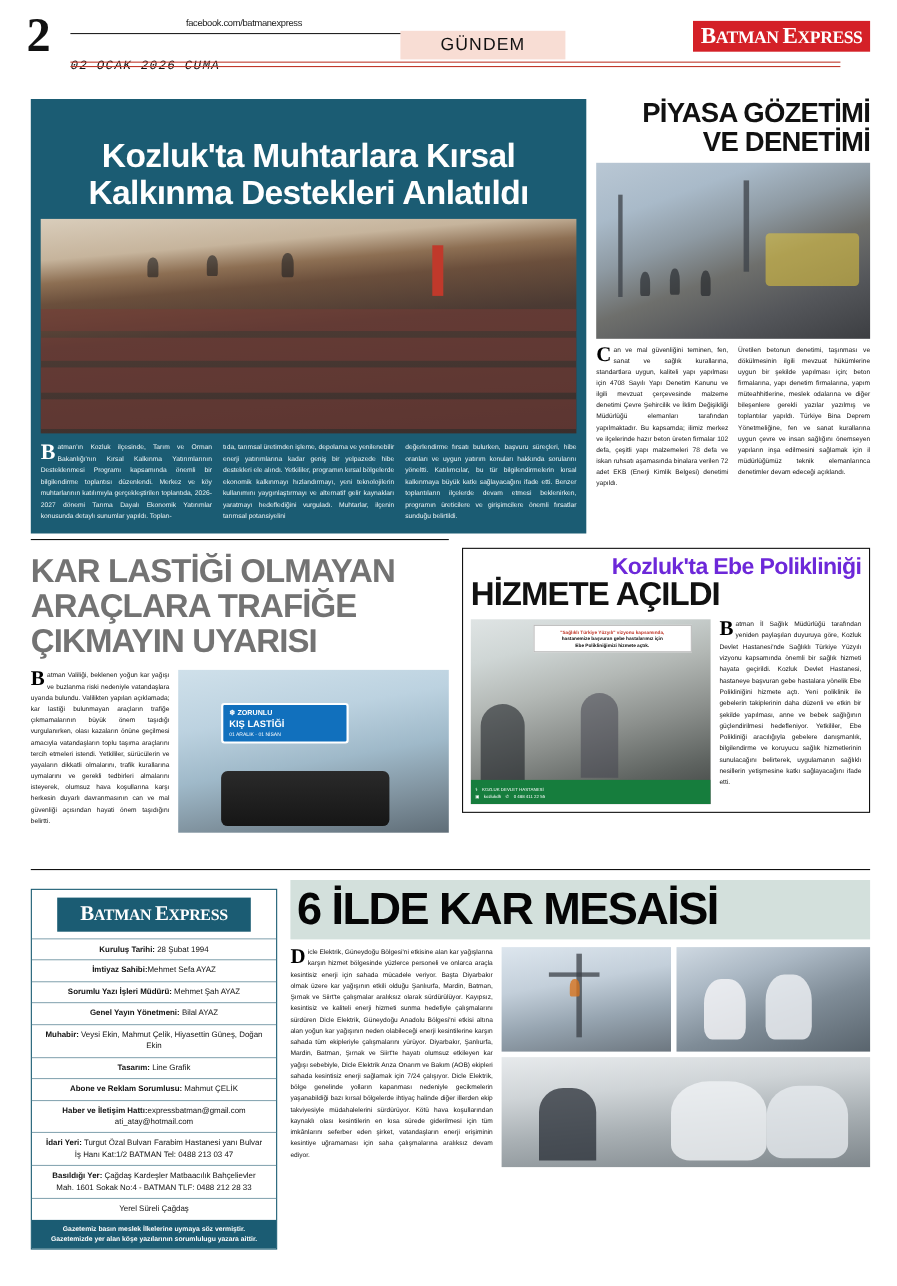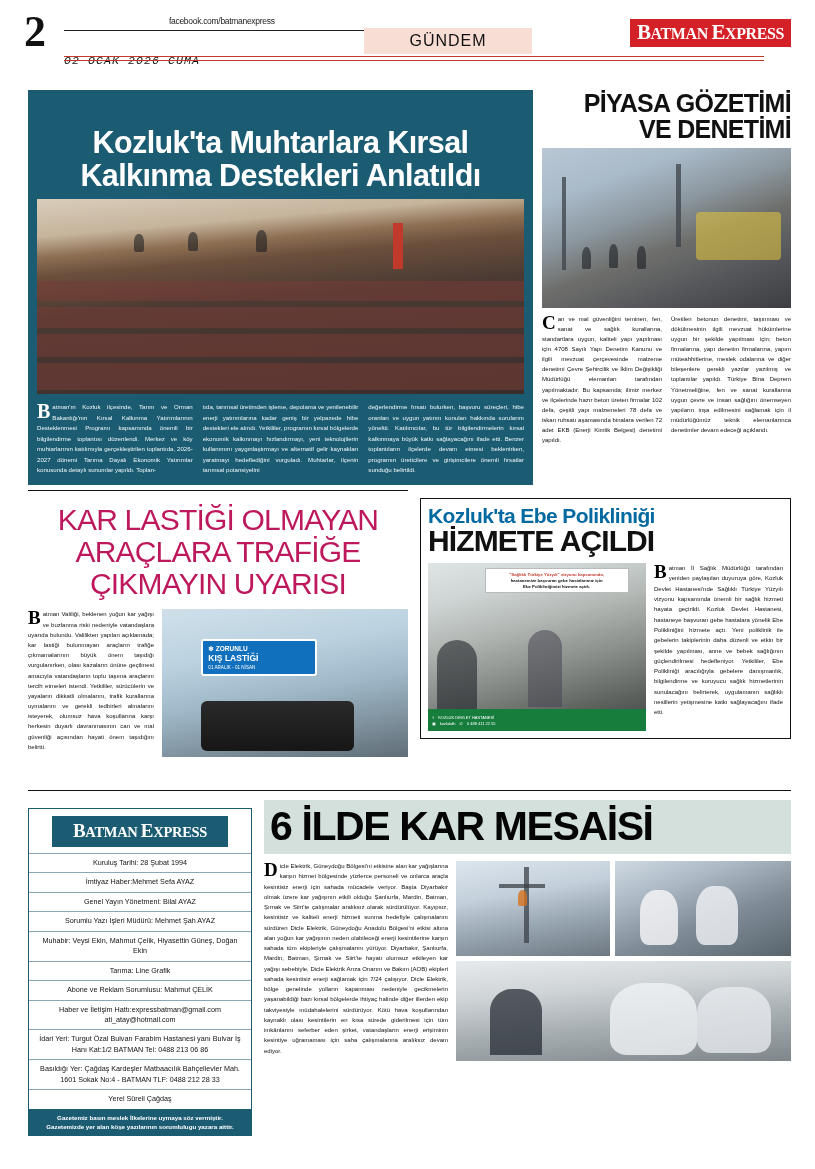"GÜNDEM" .section-tag { width: 168px -> 150px }
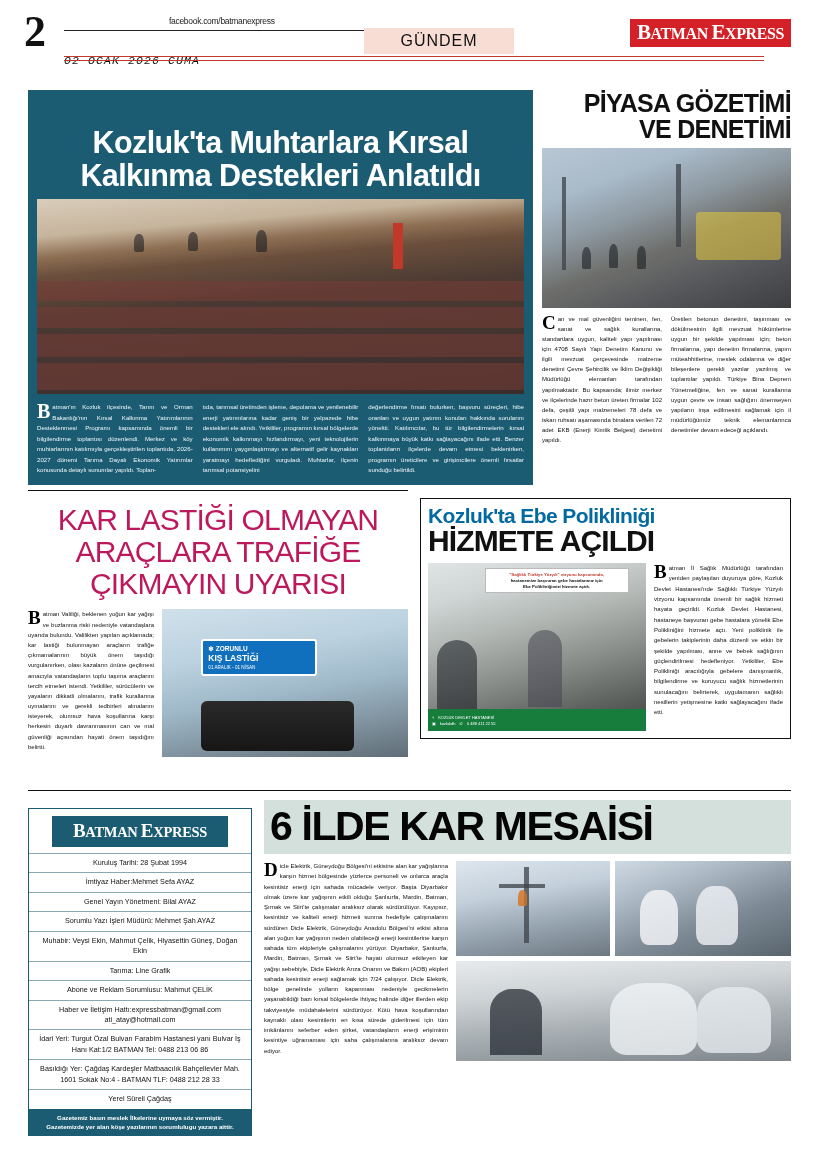"KAR LASTİĞİ OLMAYAN" .s3-head { color: #be185d -> #737373; font-weight: 400 -> 700; text-align: center -> left }
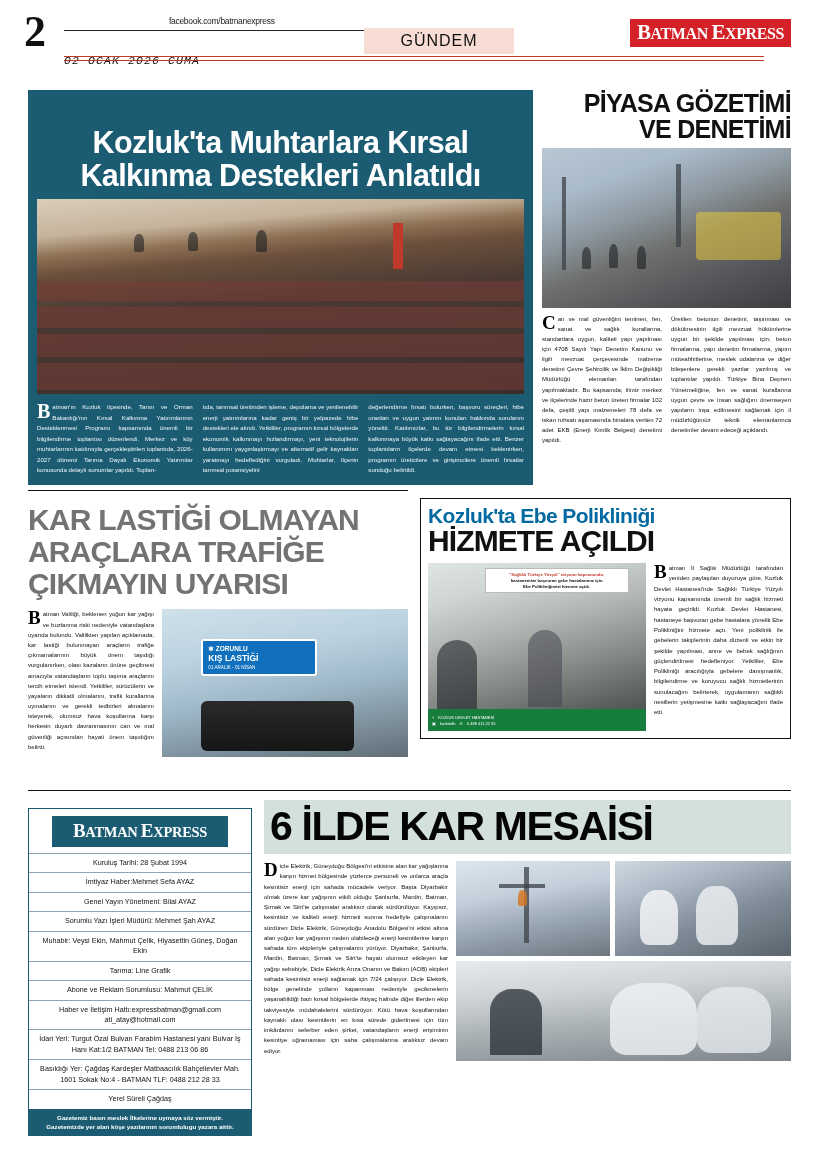"Kozluk'ta Ebe Polikliniği" .s4-head1 { color: #0369a1 -> #6d28d9; text-align: none -> right }
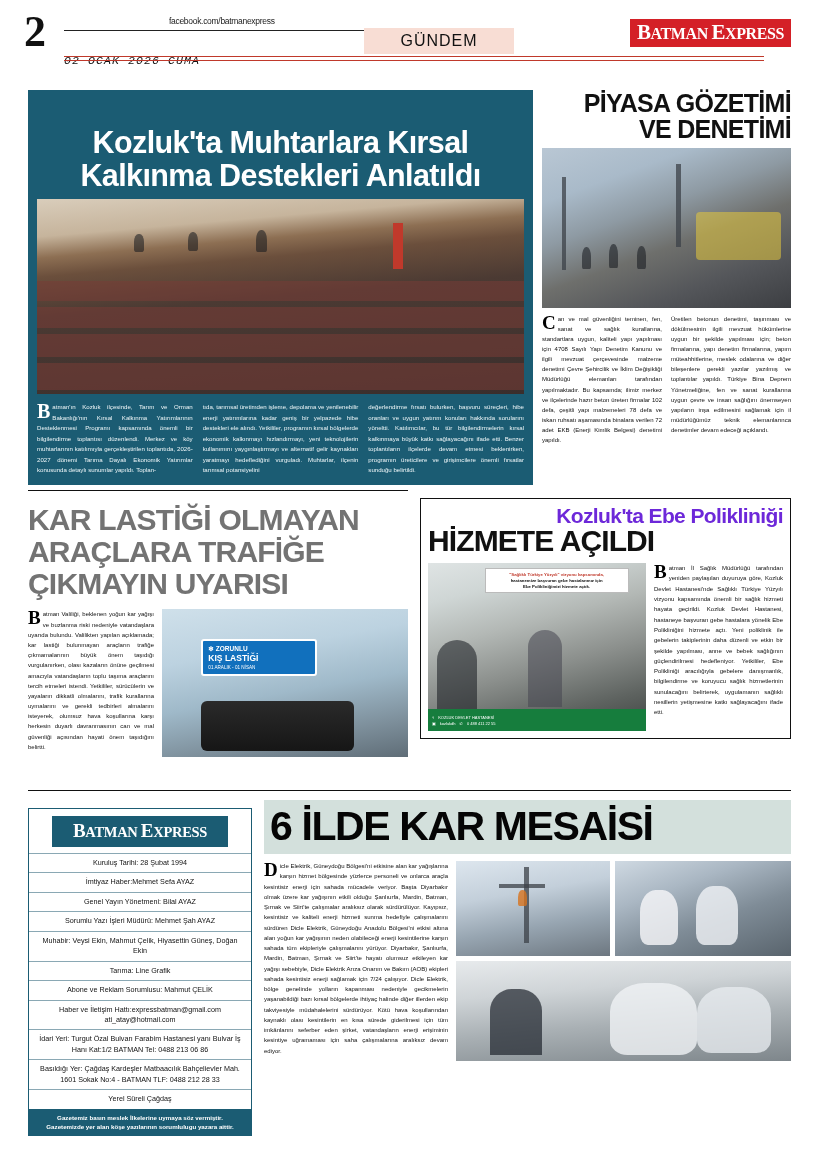"Kuruluş Tarihi:" .imp-row b { font-weight: 400 -> 700 }
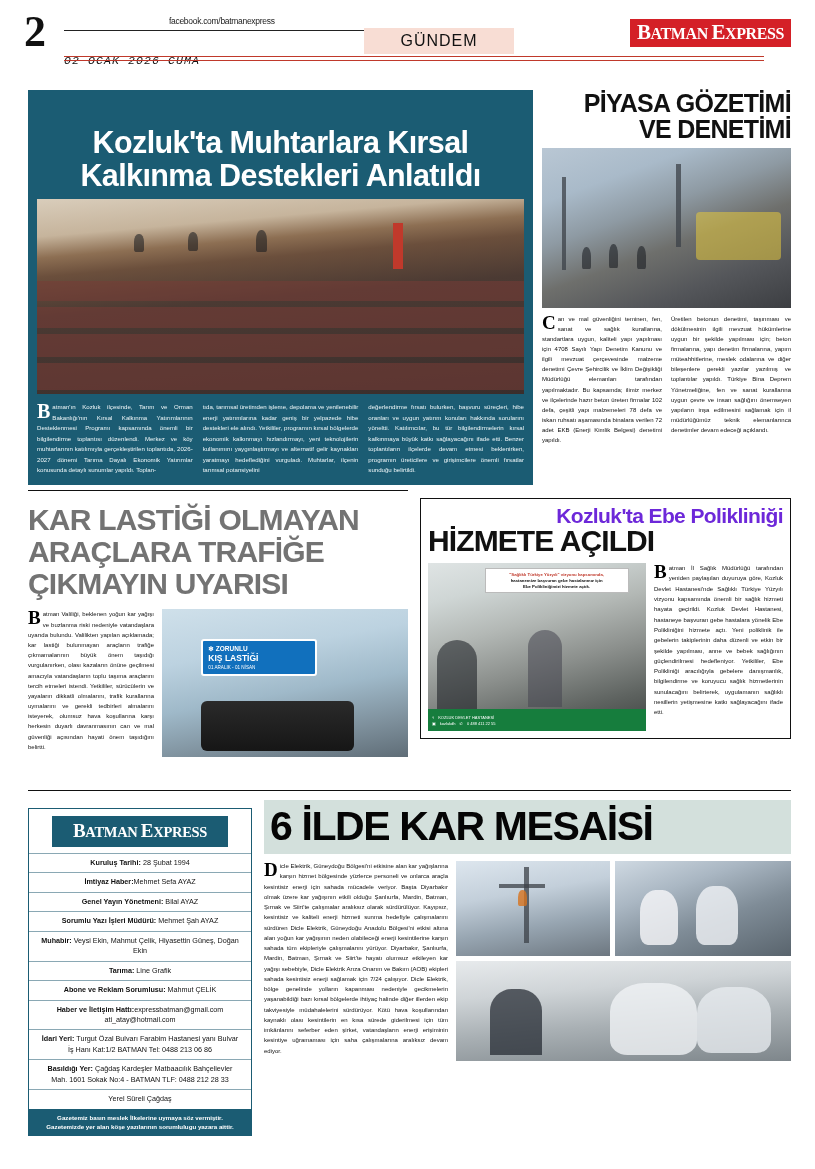"İmtiyaz Haber:" b { text: Haber -> Sahibi }
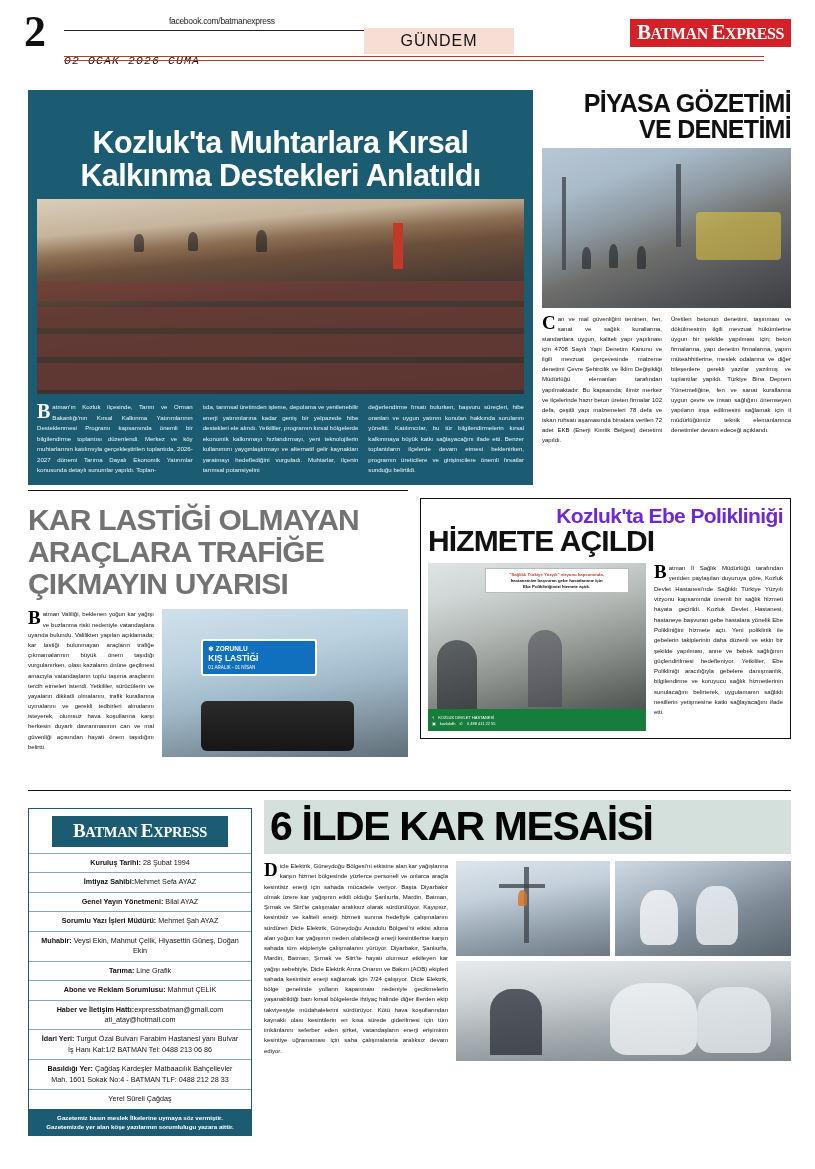"Genel Yayın Yönetmeni: Bilal AYAZ" div.imp-row { order: before "Sorumlu Yazı İşleri Müdürü: Mehmet" -> after "Sorumlu Yazı İşleri Müdürü: Mehmet" }
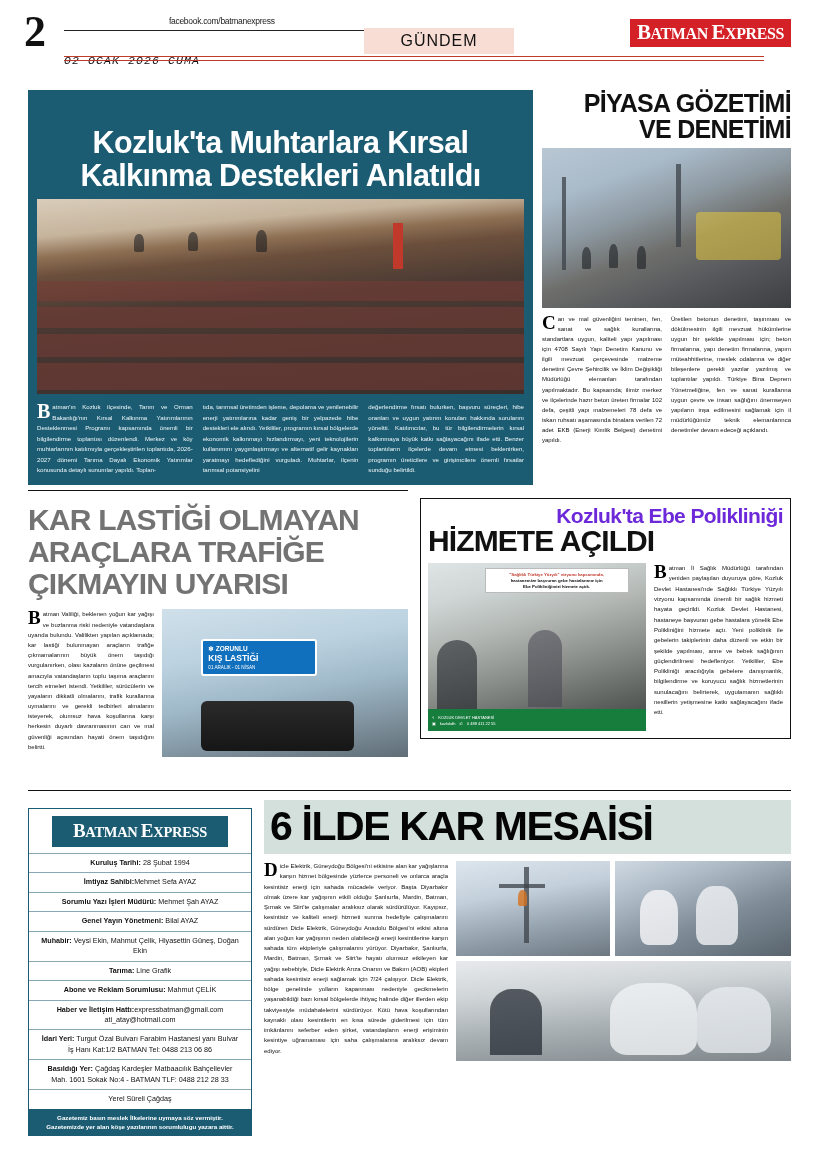"Tarıma:" b { text: Tarıma -> Tasarım }
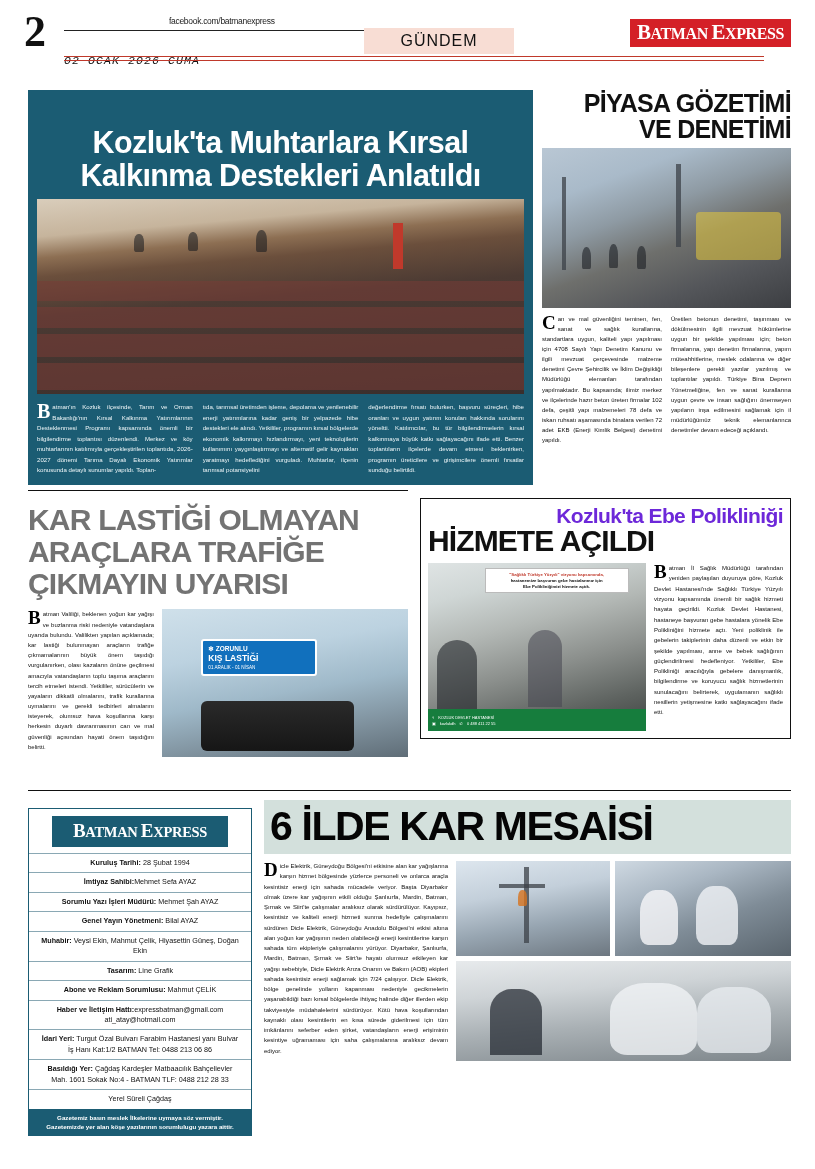"Turgut Özal Bulvarı Farabim Hastanesi" span { text: 06 86 -> 03 47 }
